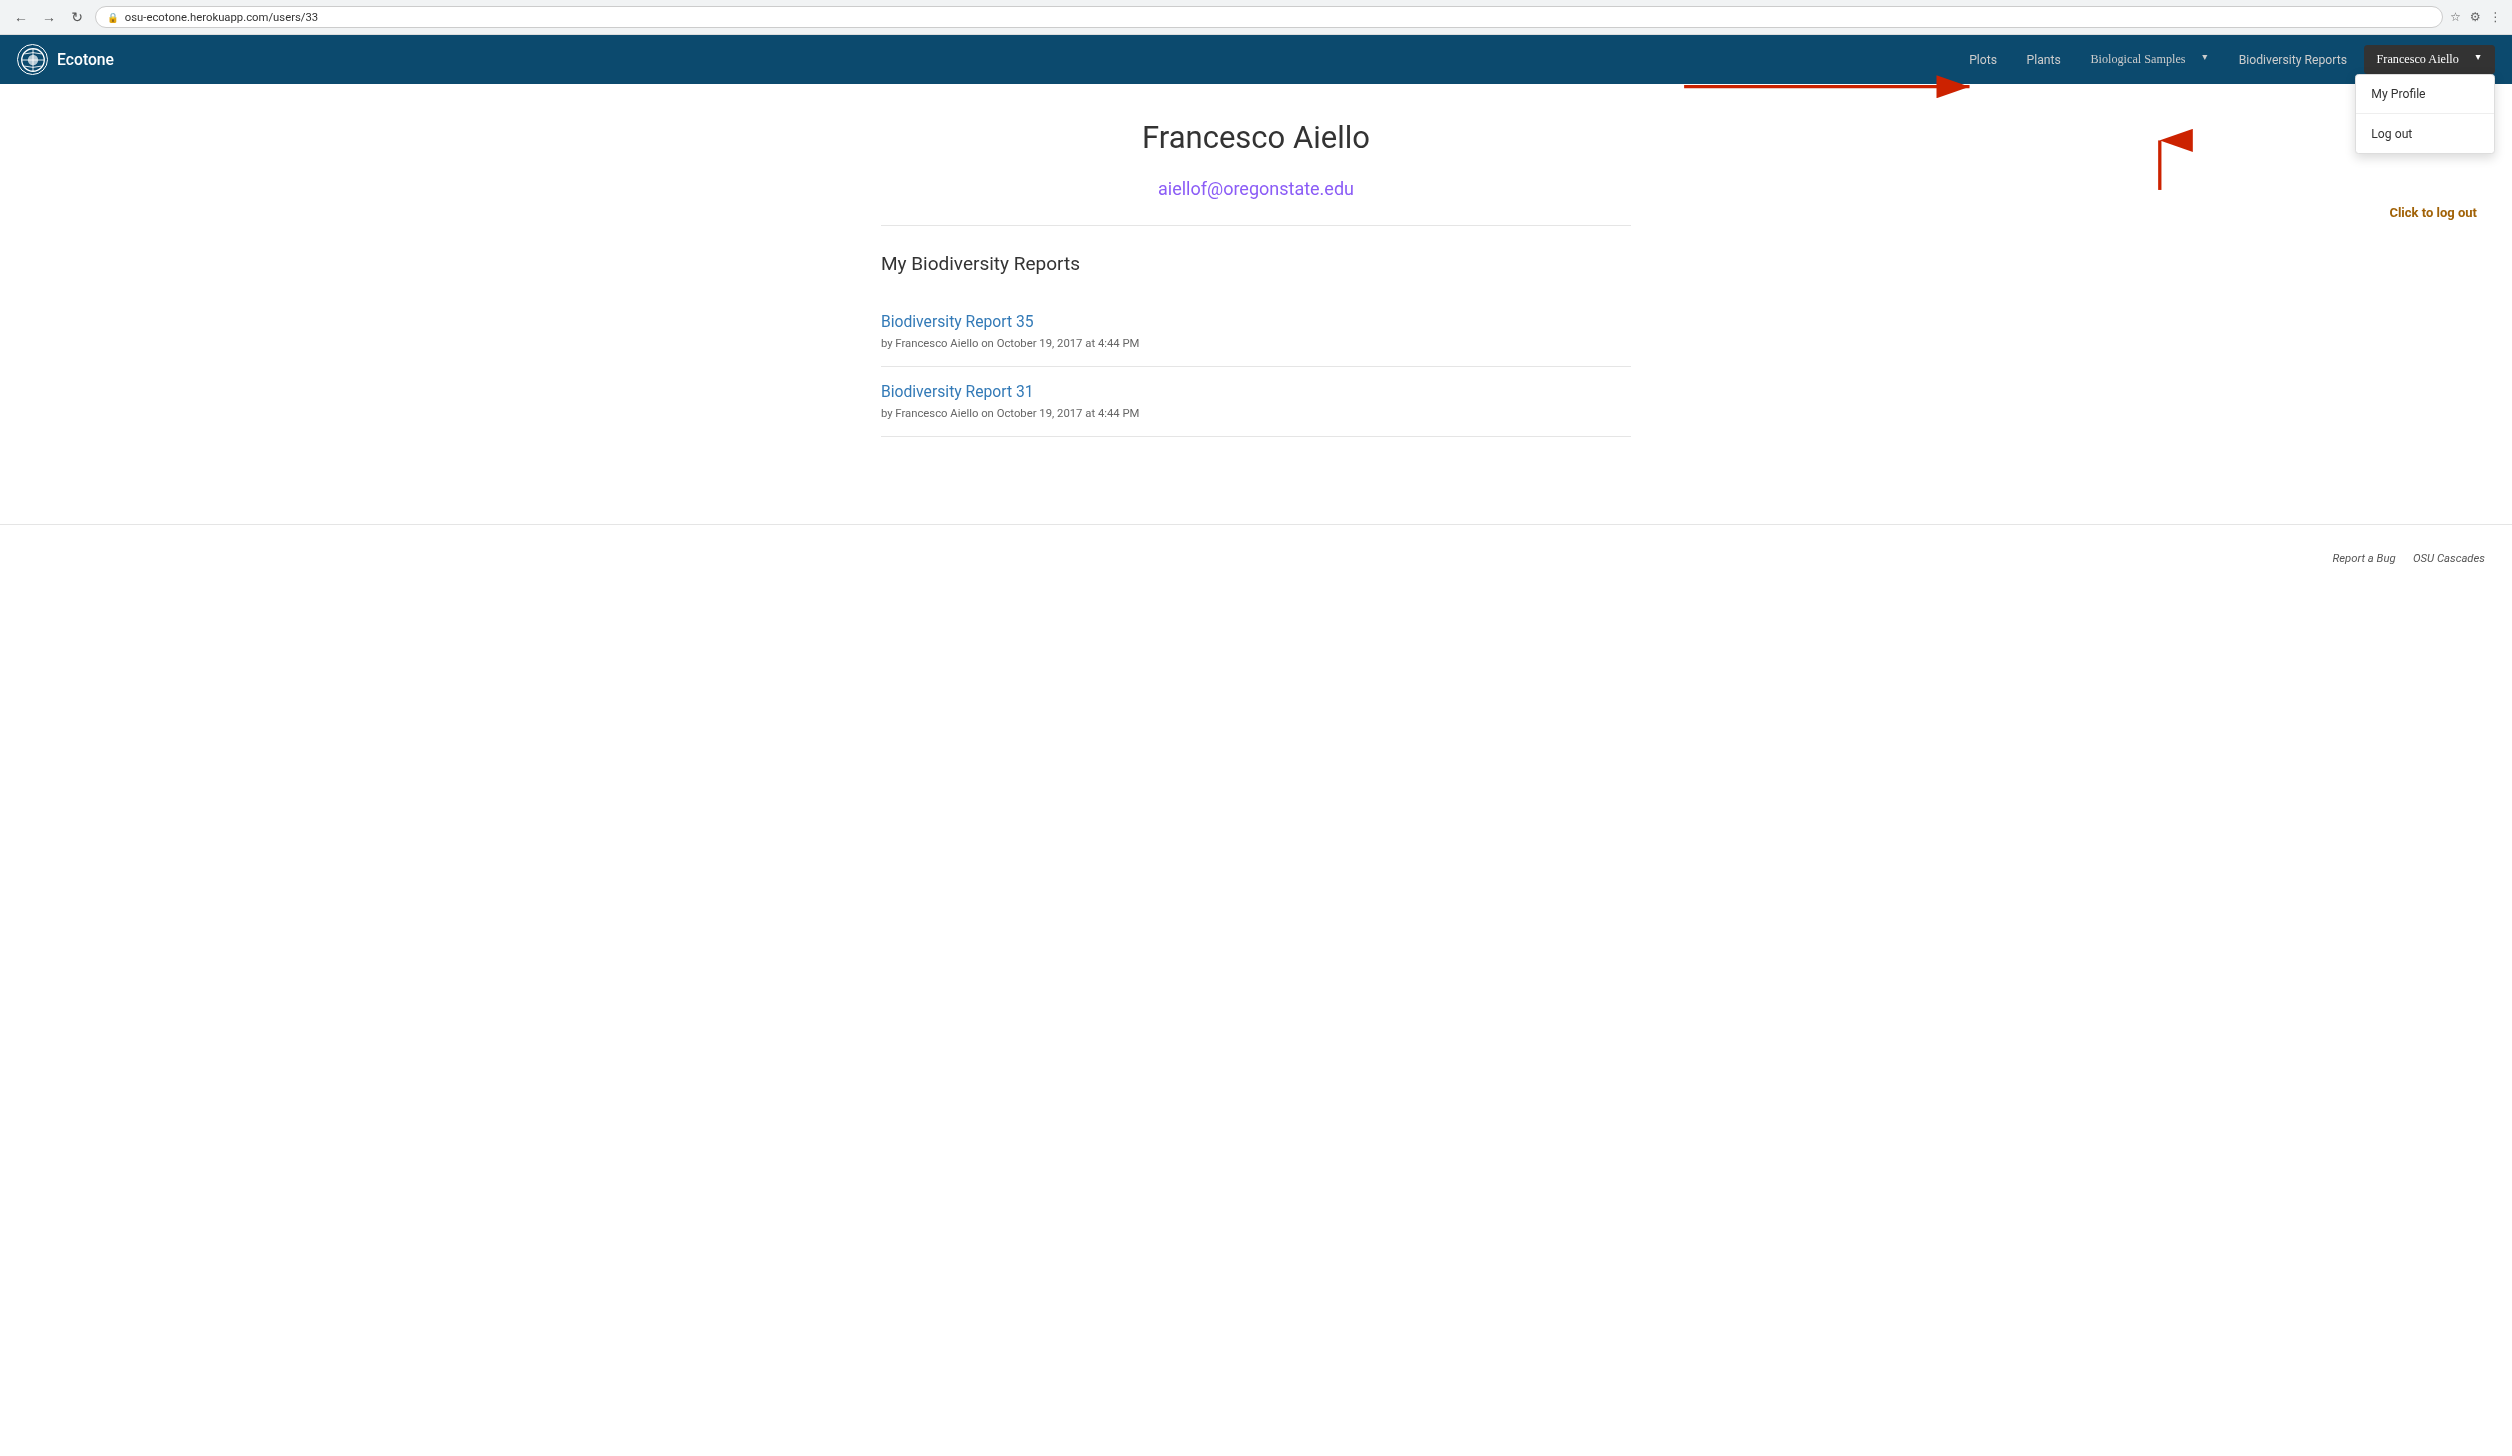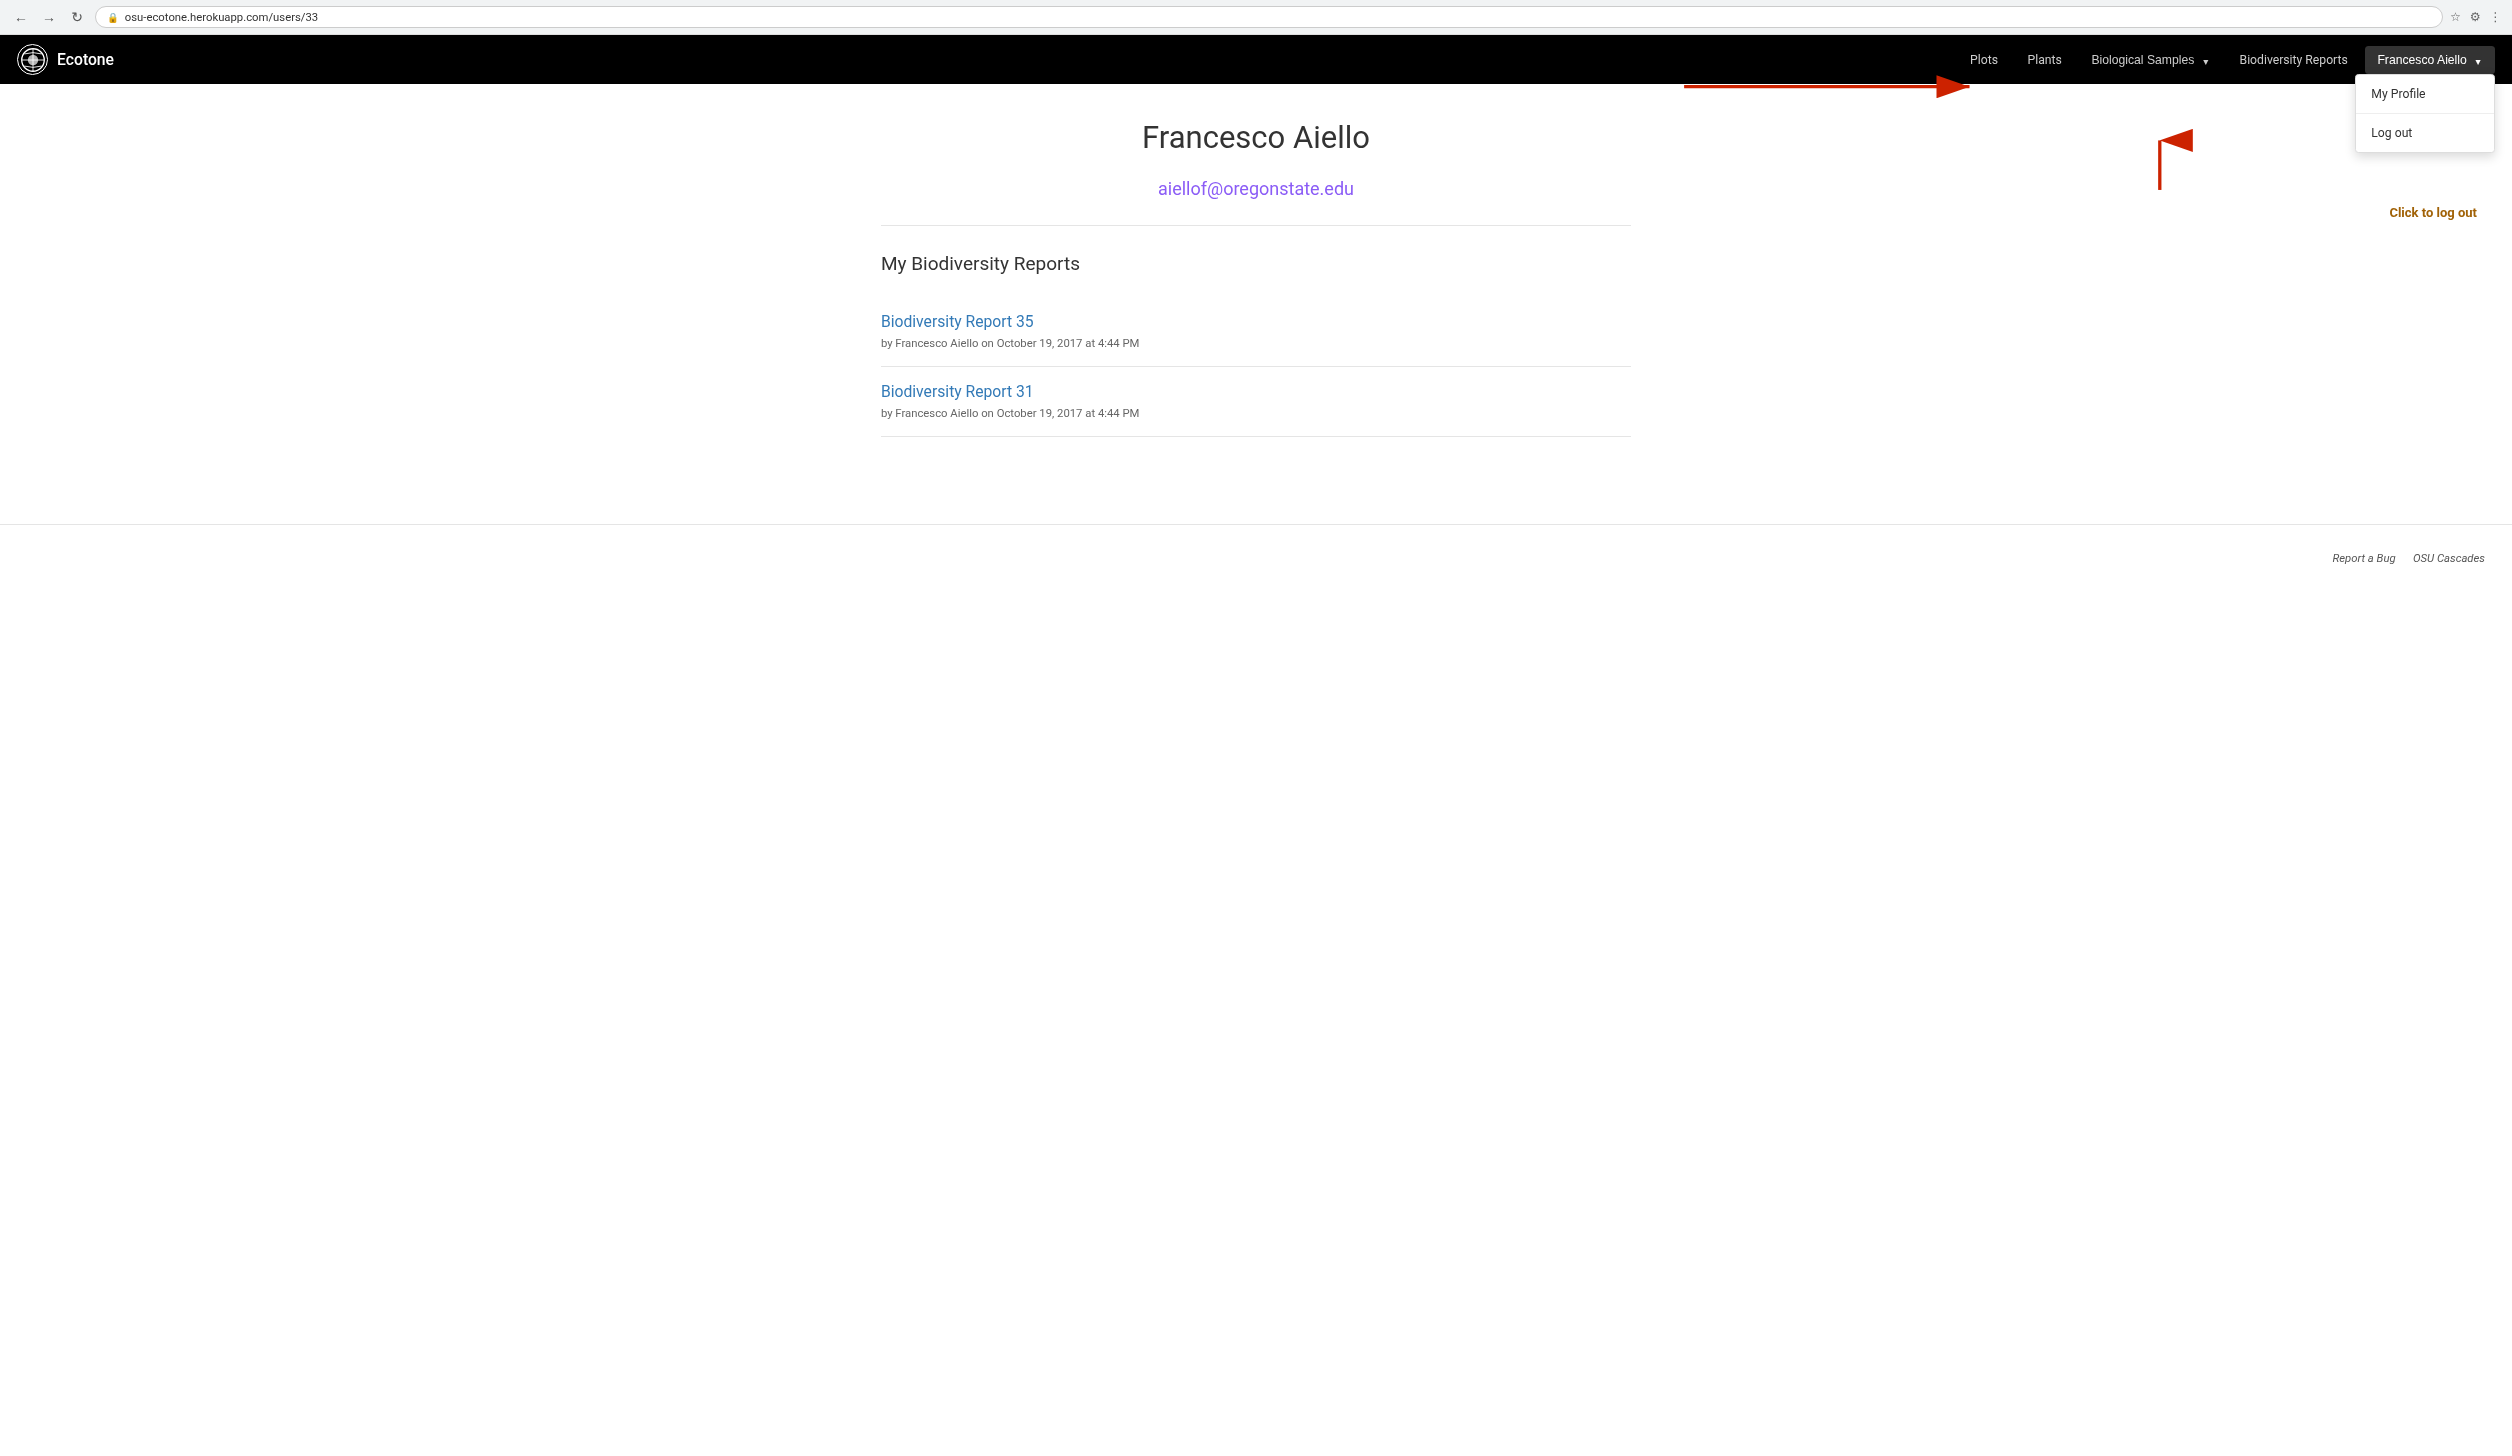"Ecotone" .navbar { background: #000000 -> #0c4a6e }
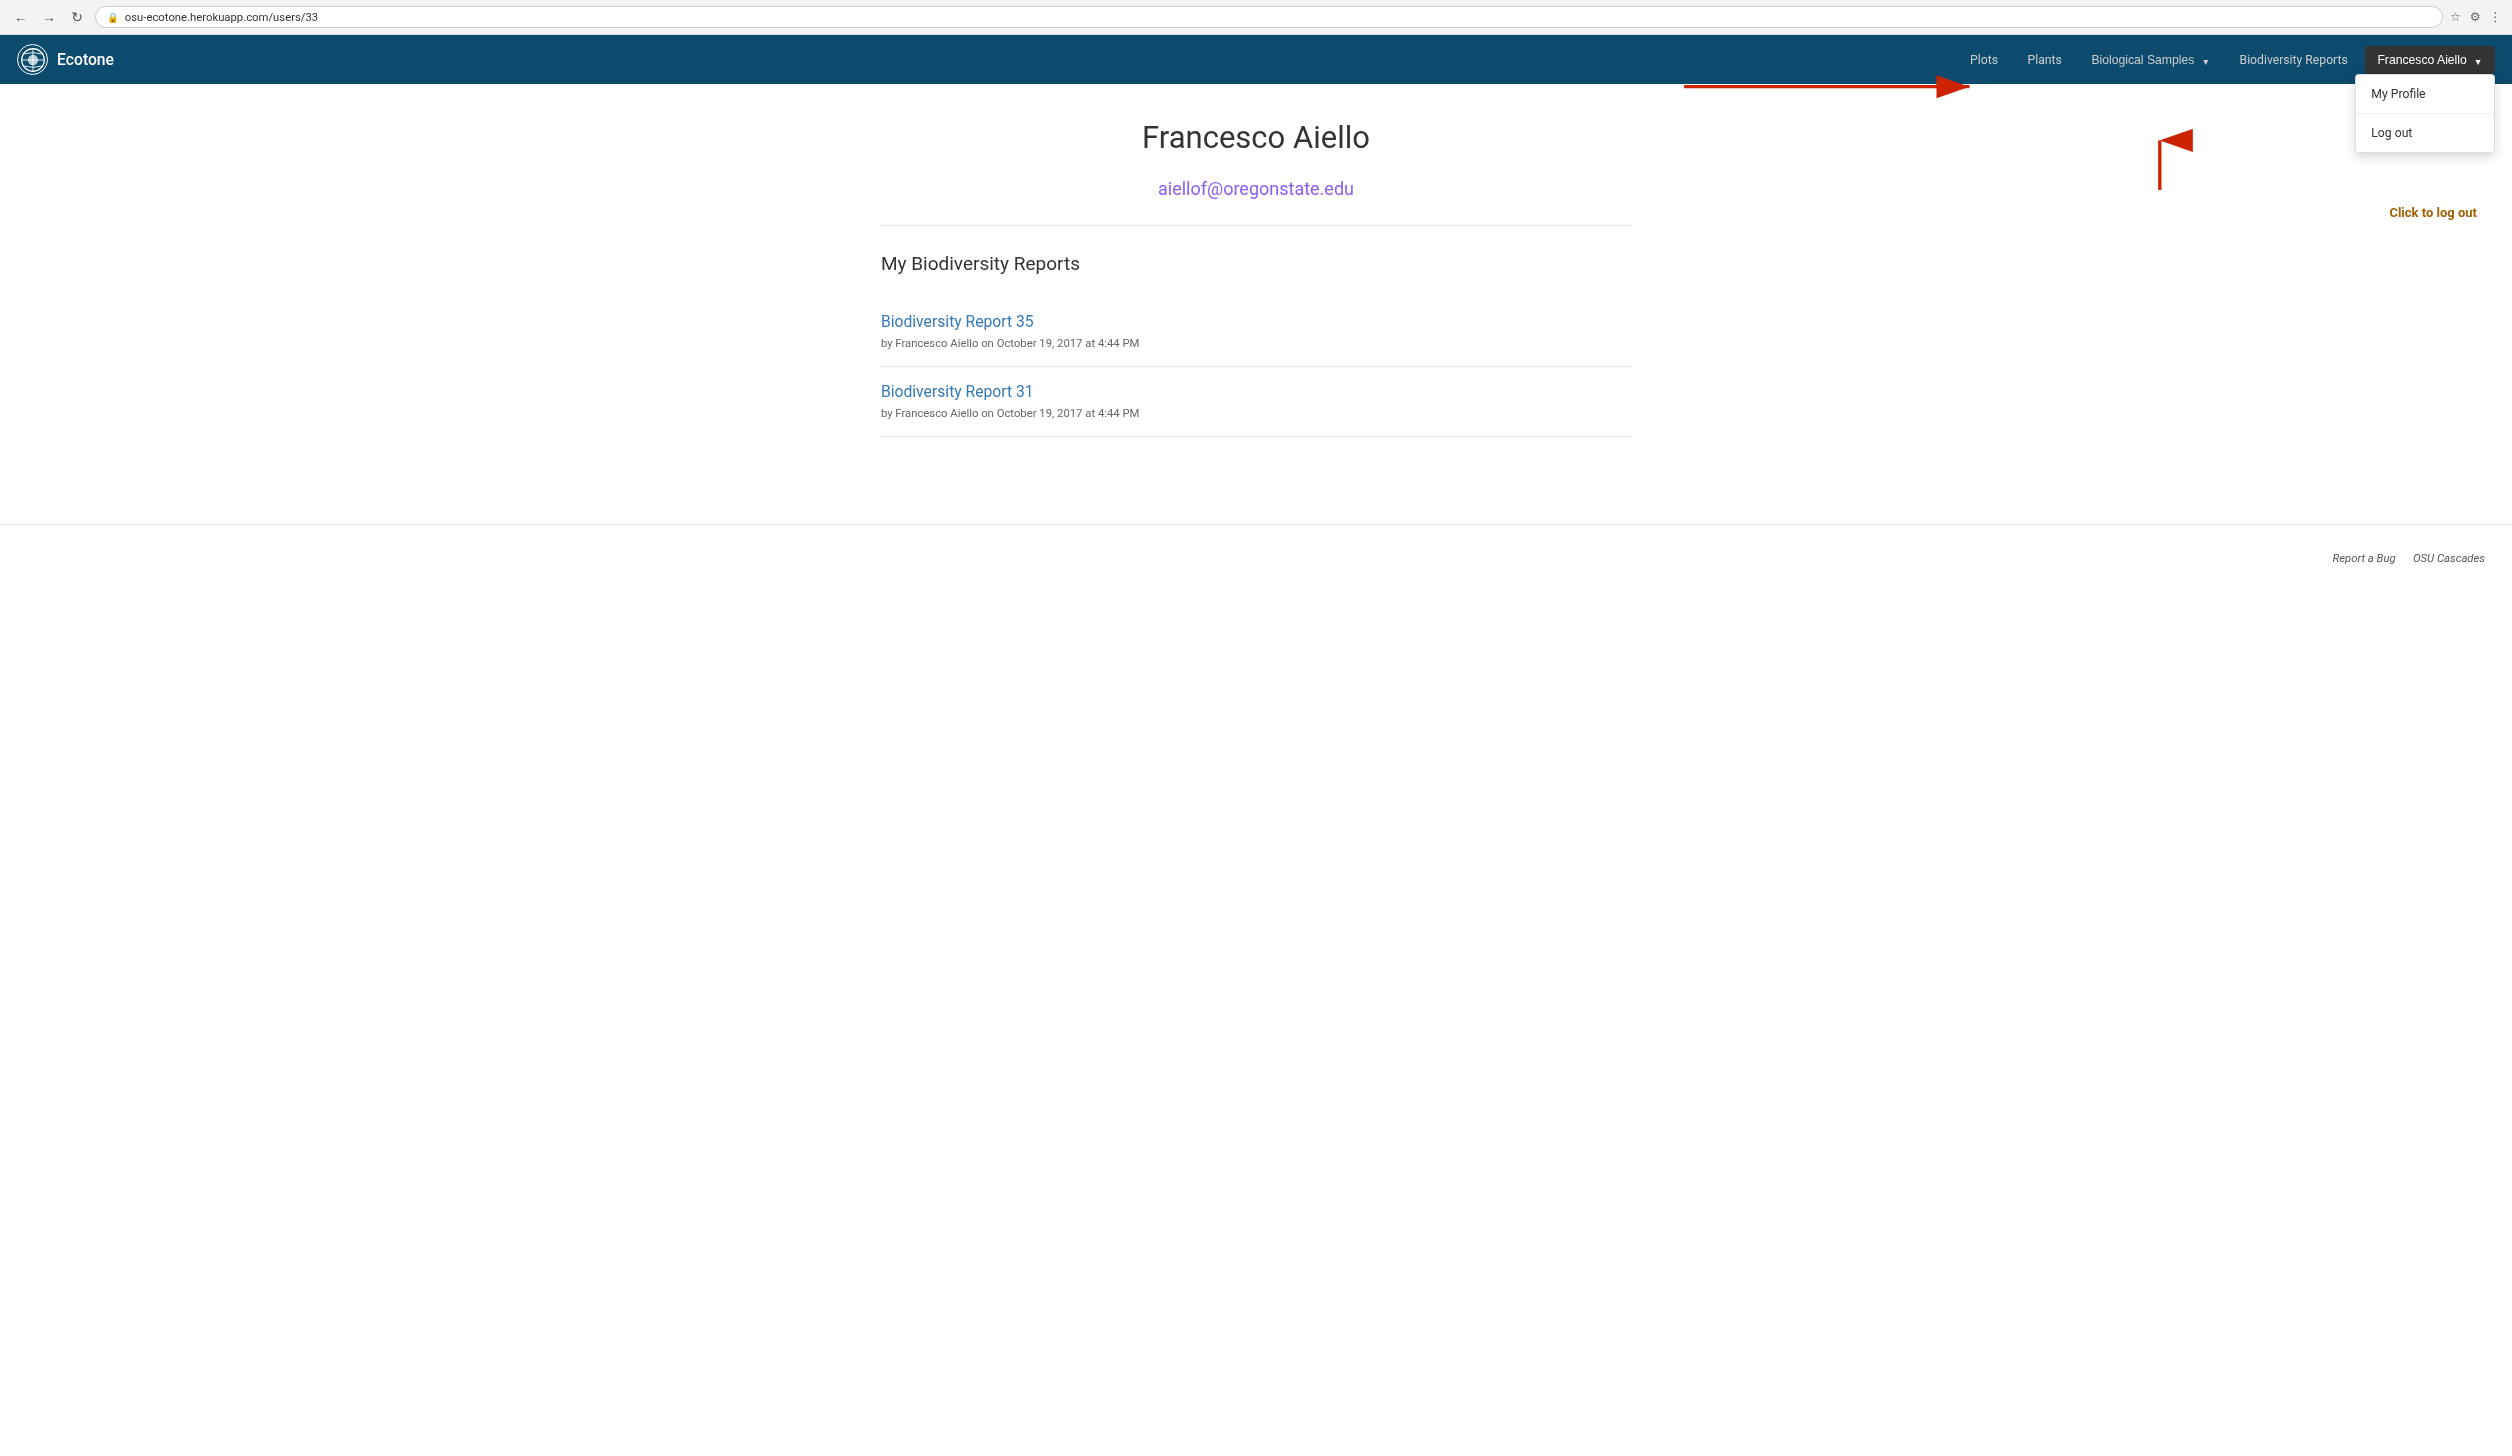"Biological Samples" .nav-dropdown-toggle { align-items: flex-end -> flex-start; font-family: none -> Liberation Serif, serif; gap: 7px -> 15px }
